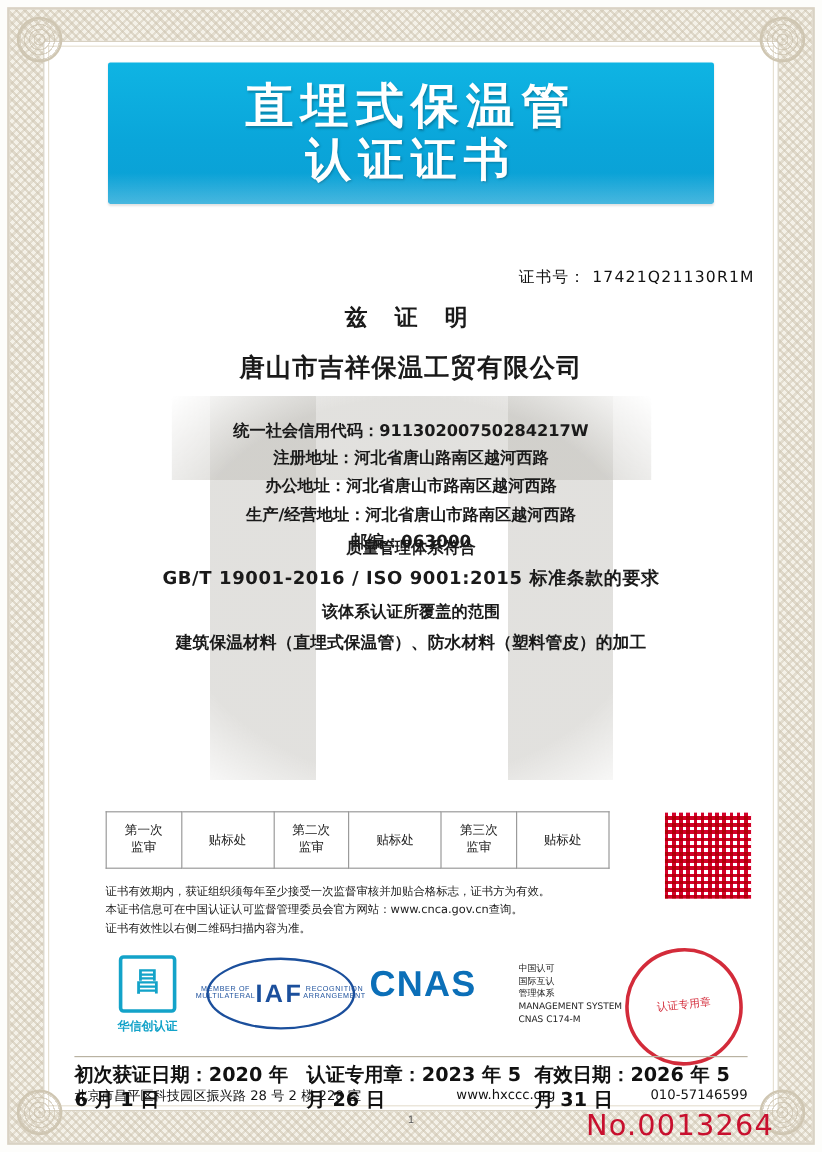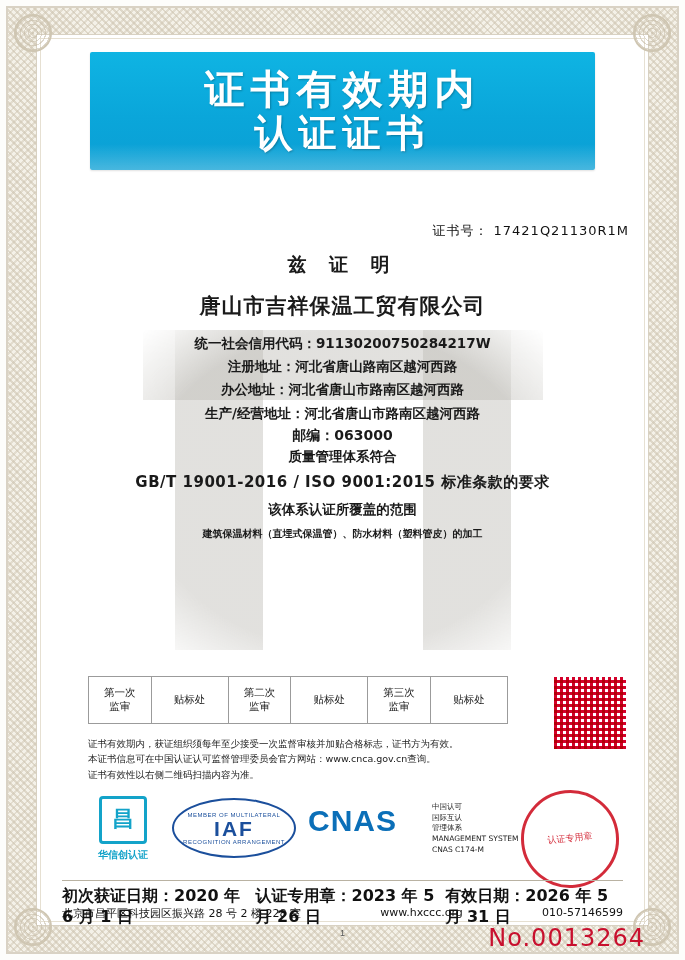"证书有效期内" div.banner-line1 { text: 证书有效期内 -> 直埋式保温管 }
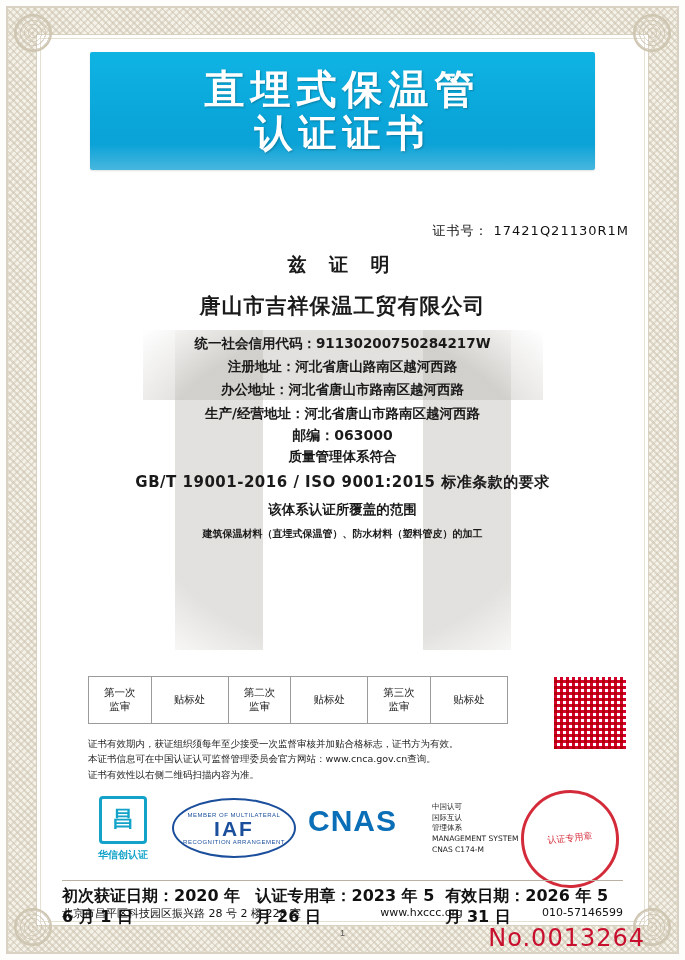"唐山市吉祥保温工贸有限公司" .company { margin-bottom: 12px -> 28px }
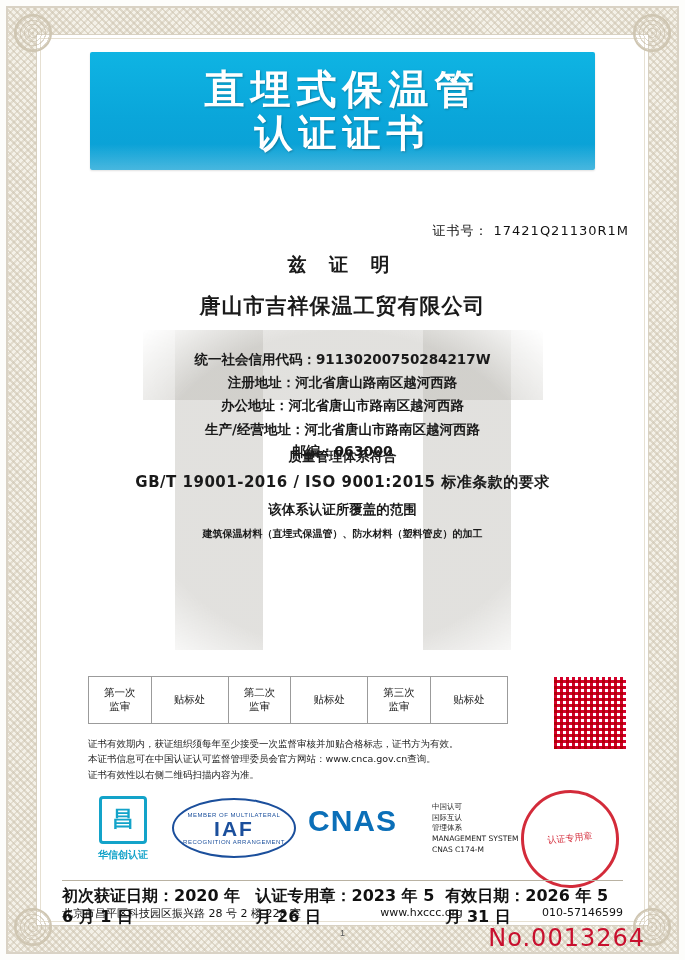"建筑保温材料（直埋式保温管）、防水材料（塑料管皮）的加工" .scope-text { font-size: 10px -> 14px }
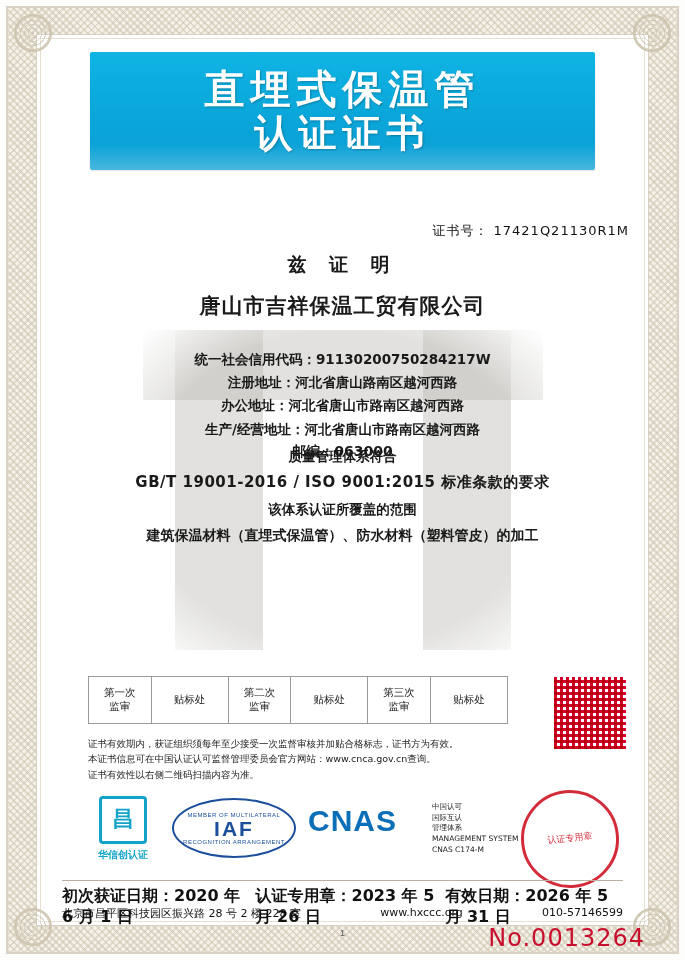"IAF" .logo-iaf { flex-direction: column -> row; text-align: none -> center }
